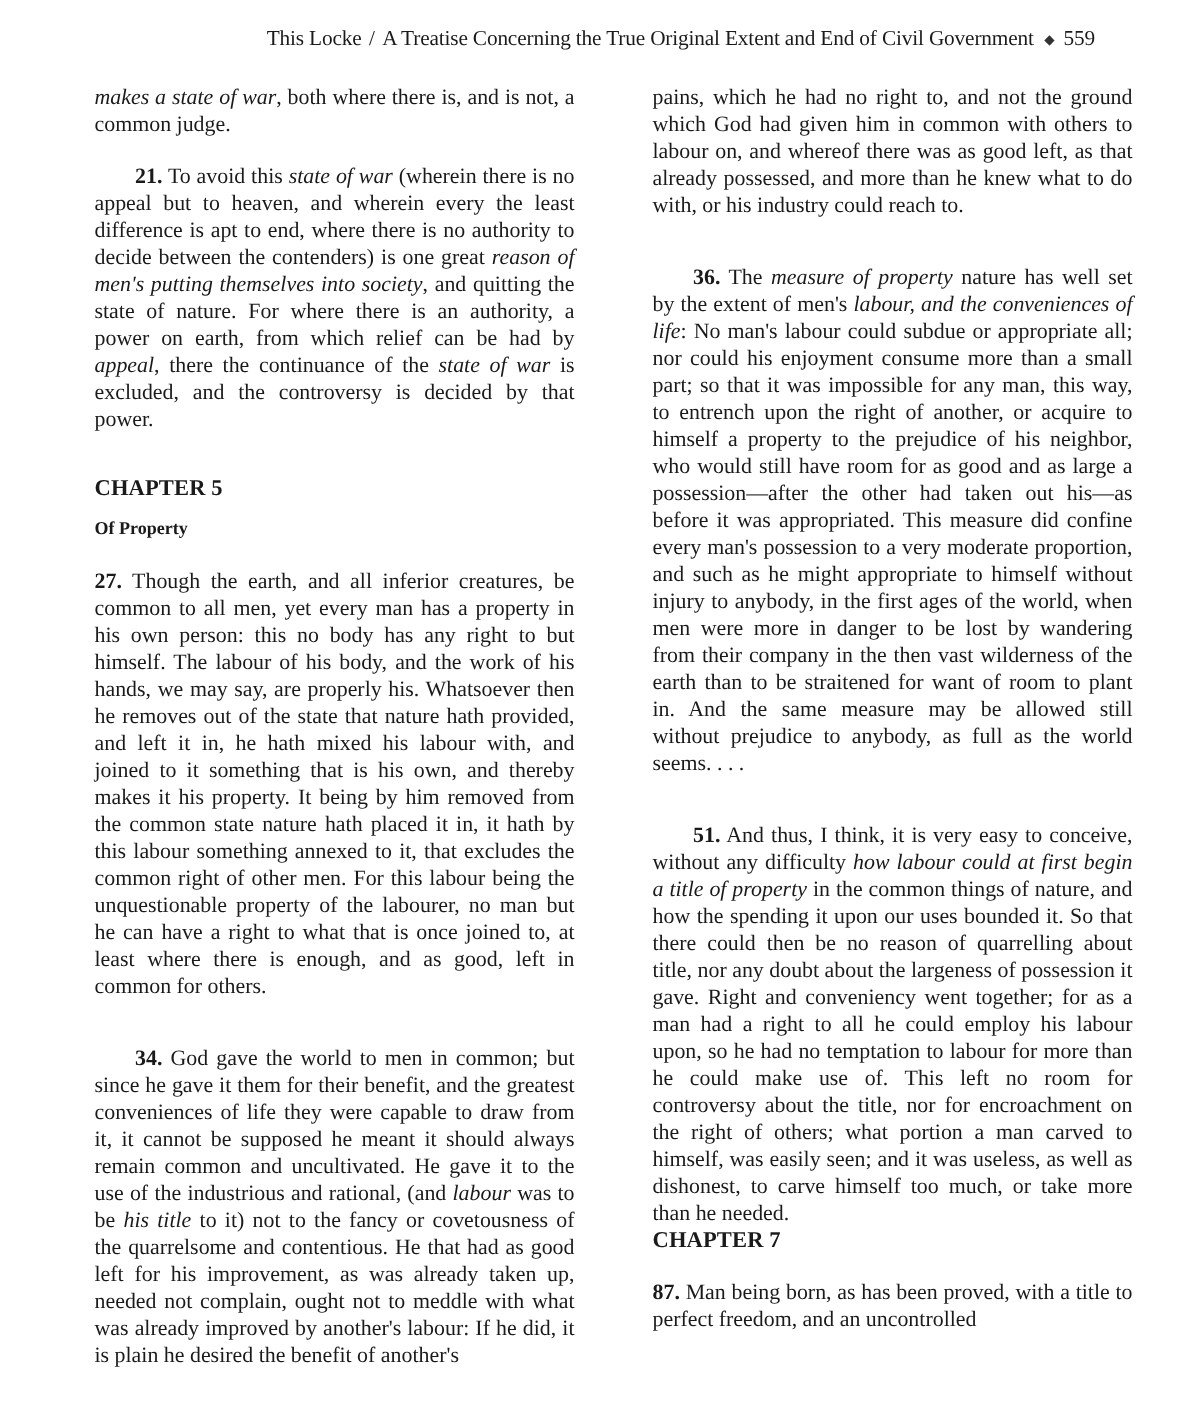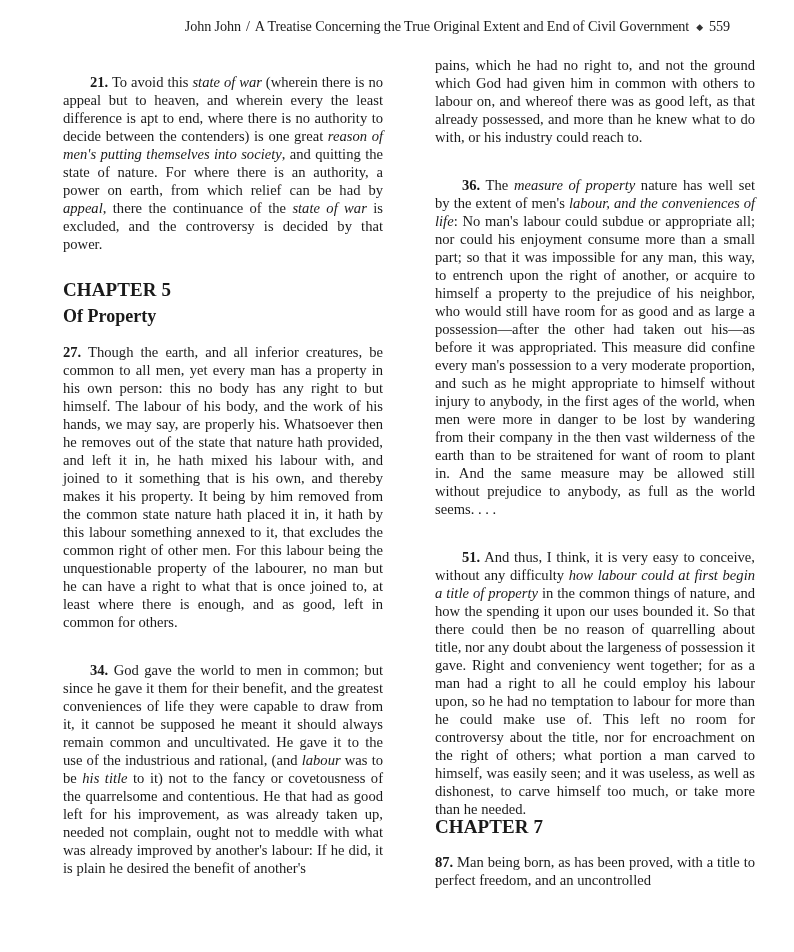"John John" span { text: John John -> This Locke }
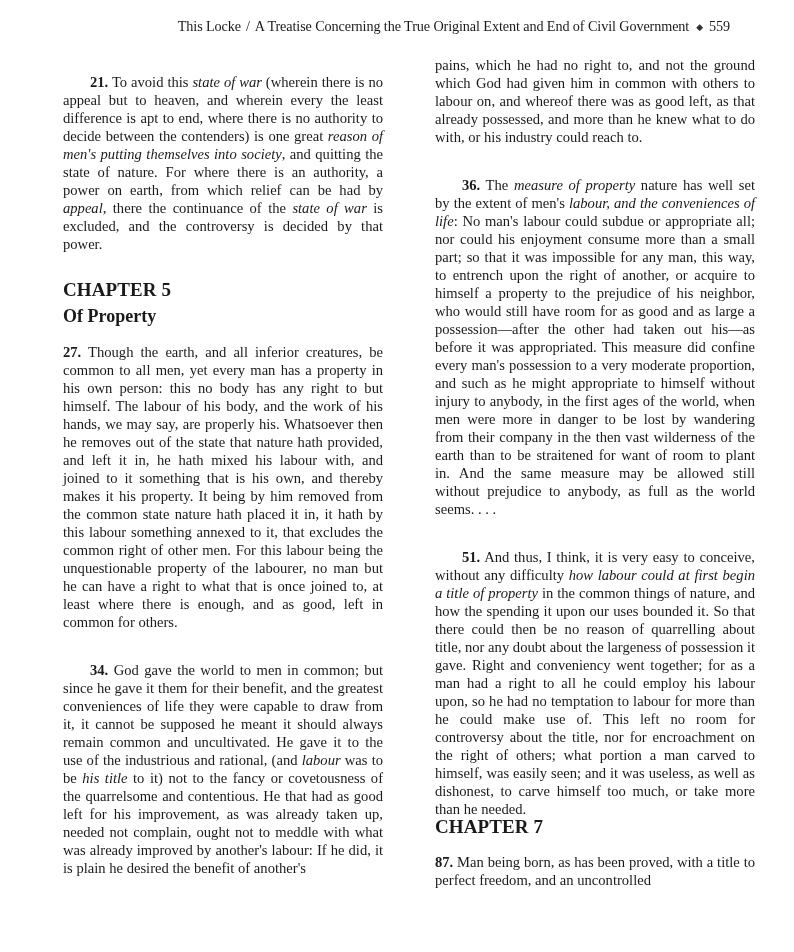"makes a state of war," p.noindent { html: none -> <p><em>makes a state of war</em><span>, both where there is, and is not, a common judge.</span></p> }
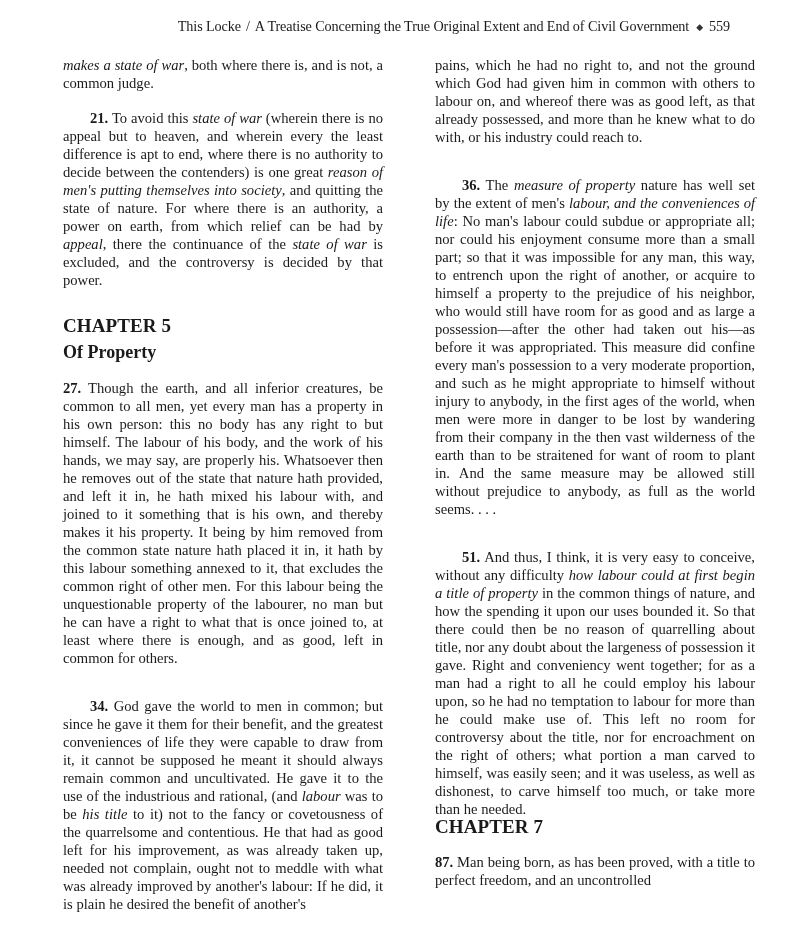"CHAPTER 5" .chapter-label { font-size: 19px -> 15px }
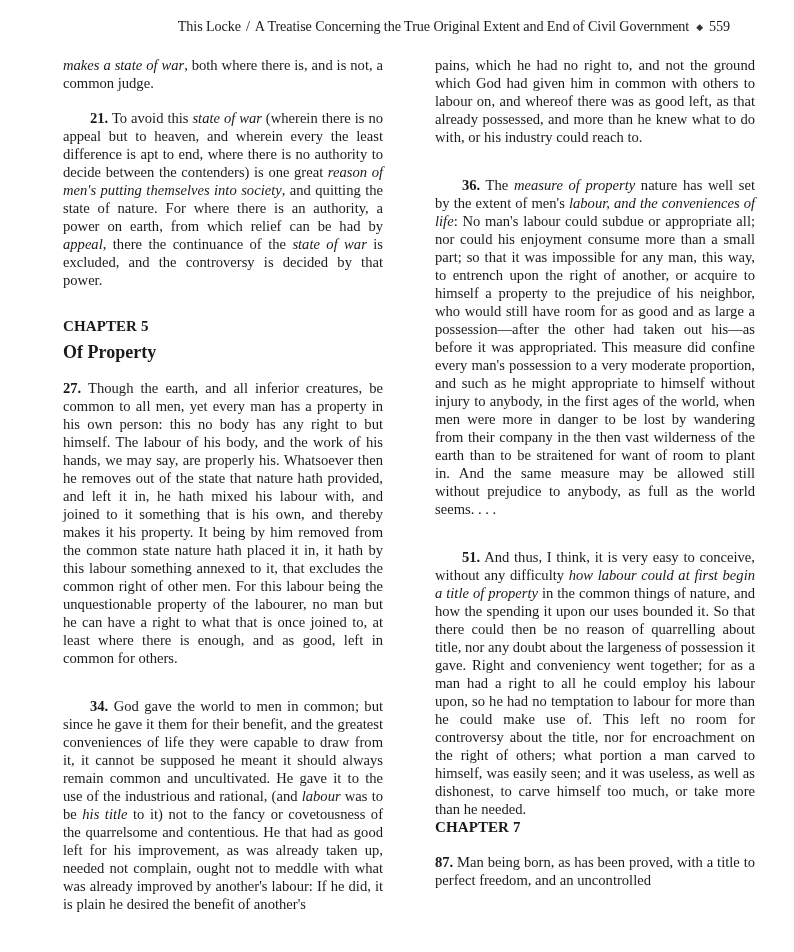"Of Property" .chapter-title { font-size: 18px -> 12px }
